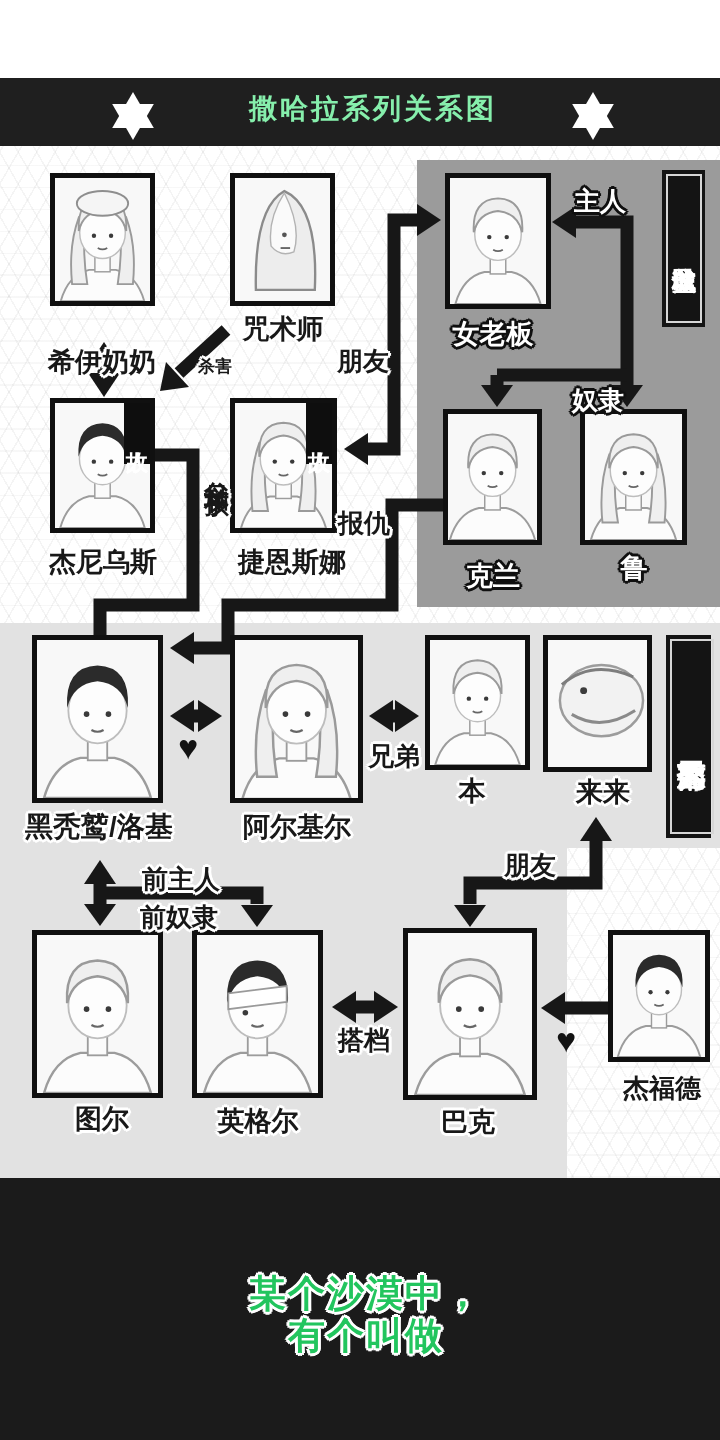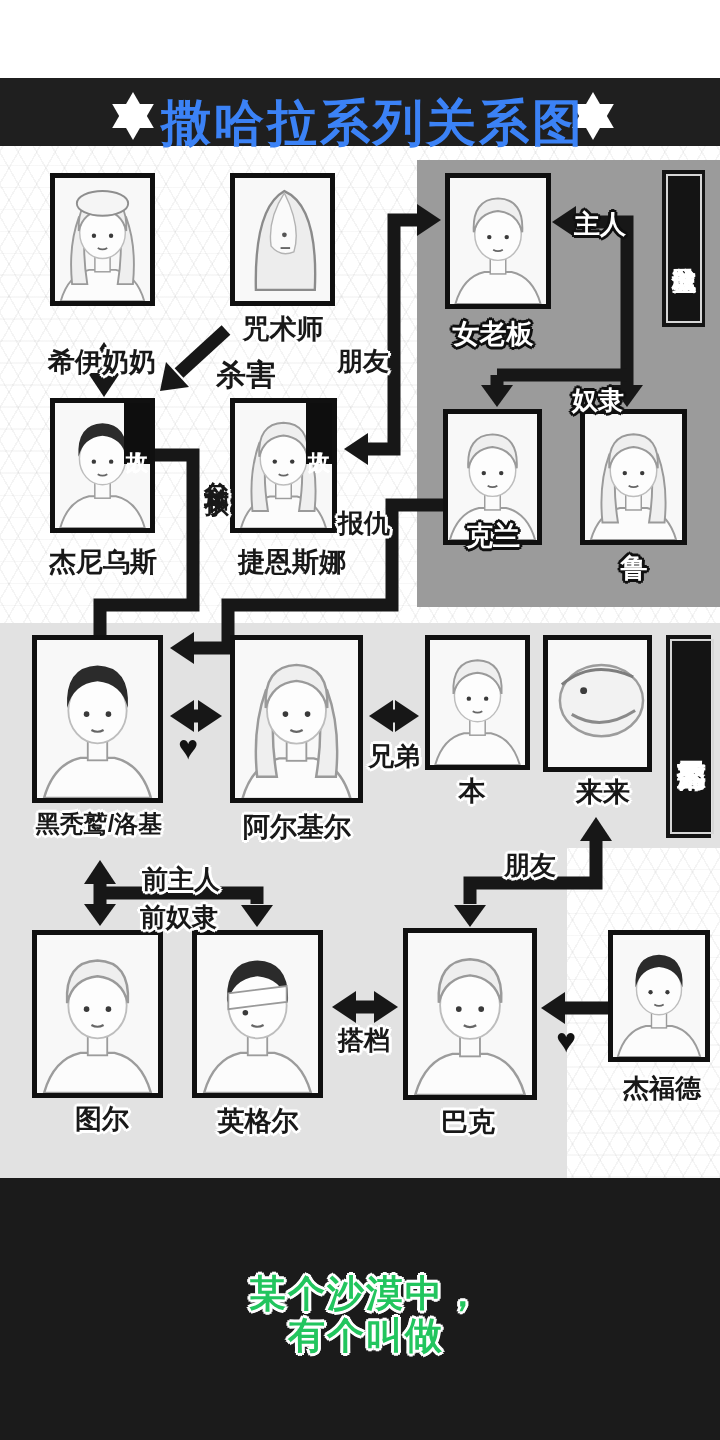"撒哈拉系列关系图" #title { color: #3b82f6 -> #86efac; font-size: 50px -> 28px }
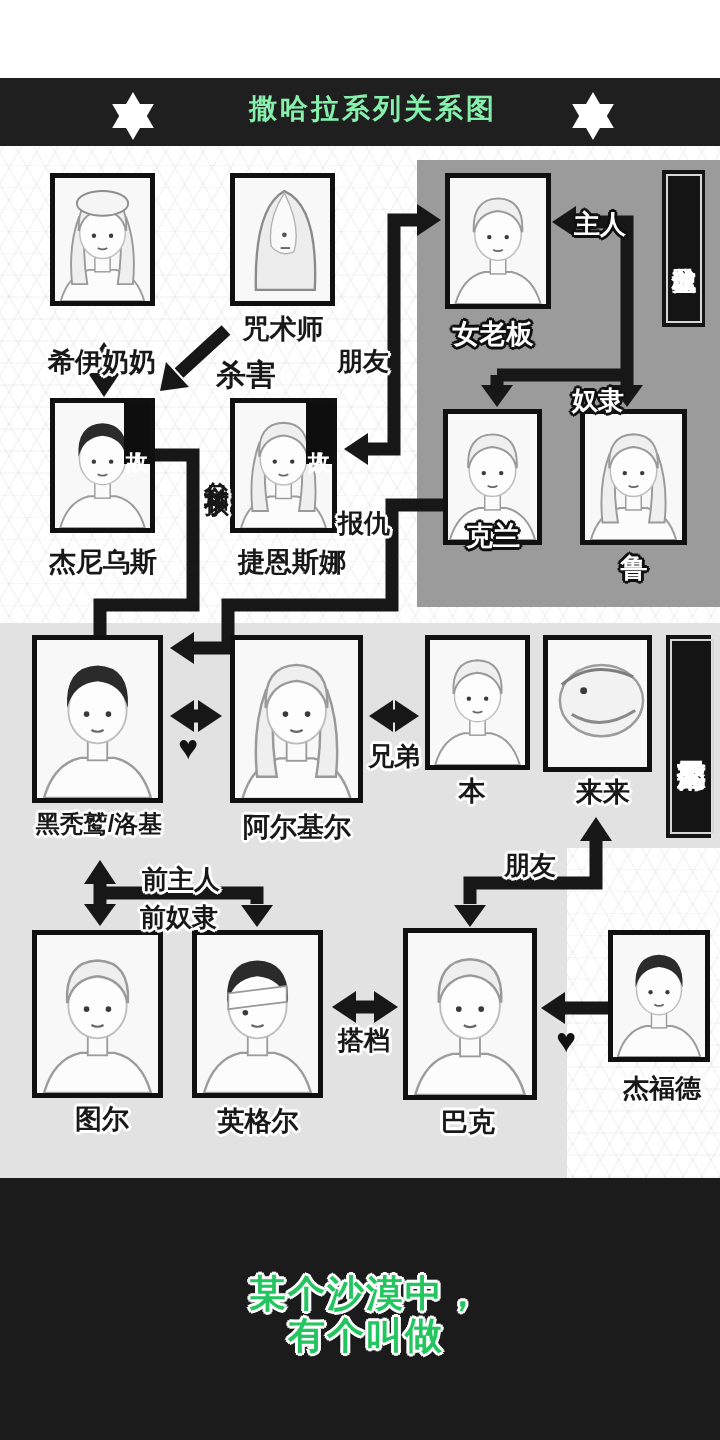"主人" div.rel { margin-top: 23px -> none }
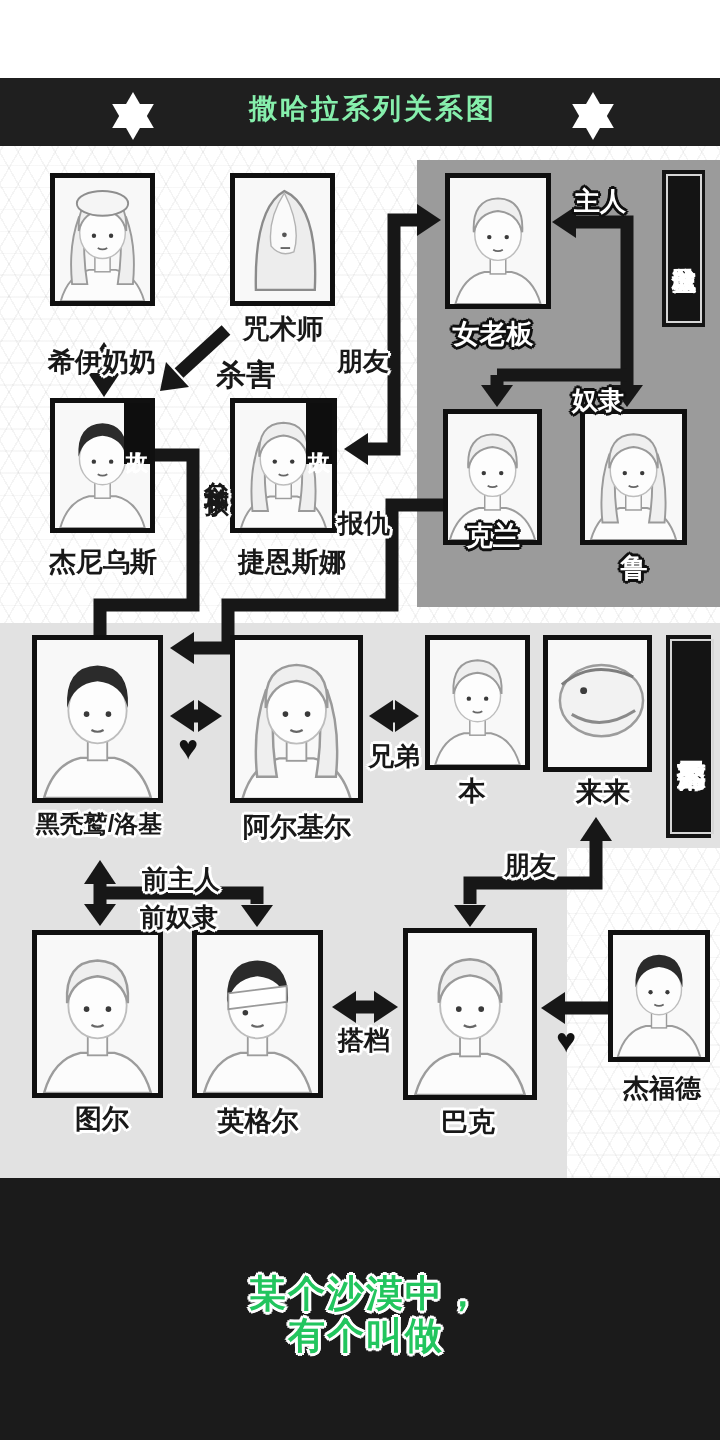"杀害" div.rel { font-size: 30px -> 17px; left: 216px -> 198px }
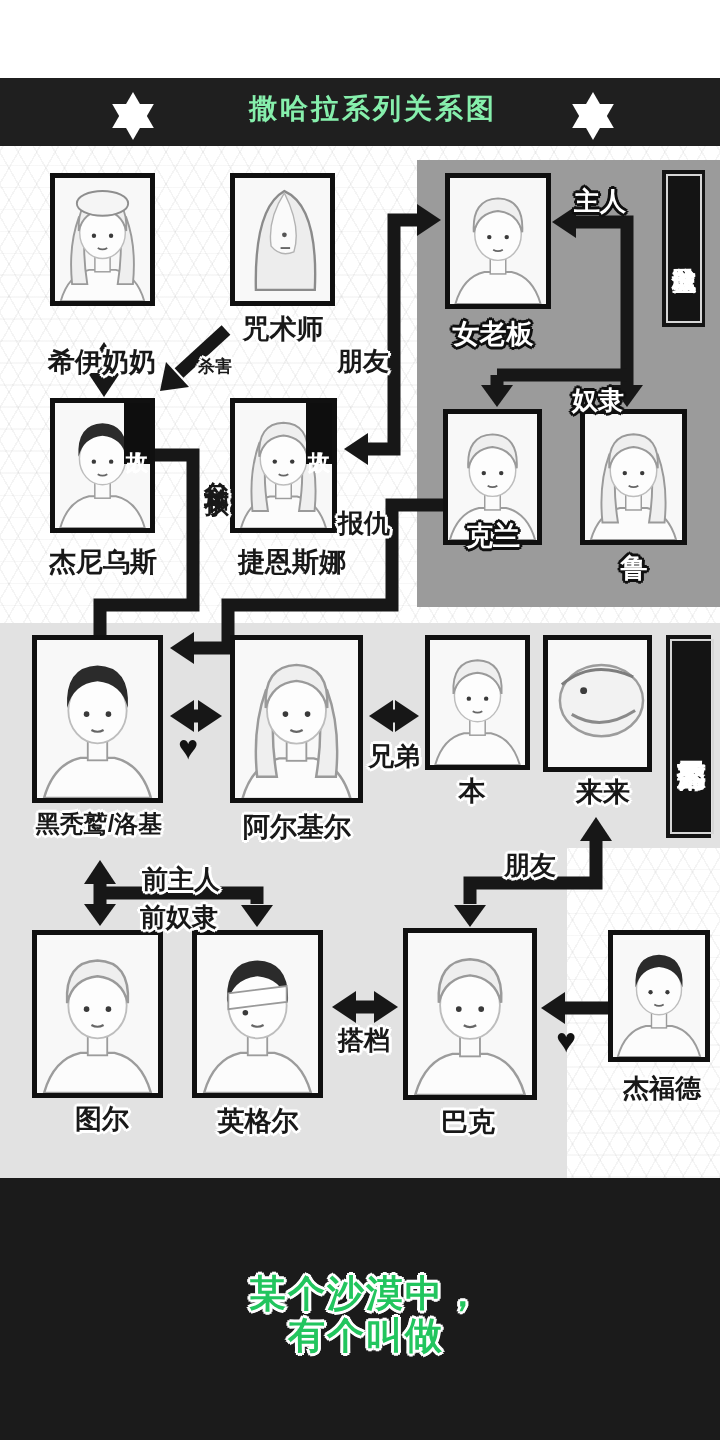"克兰" div.lbl { top: 518px -> 558px }
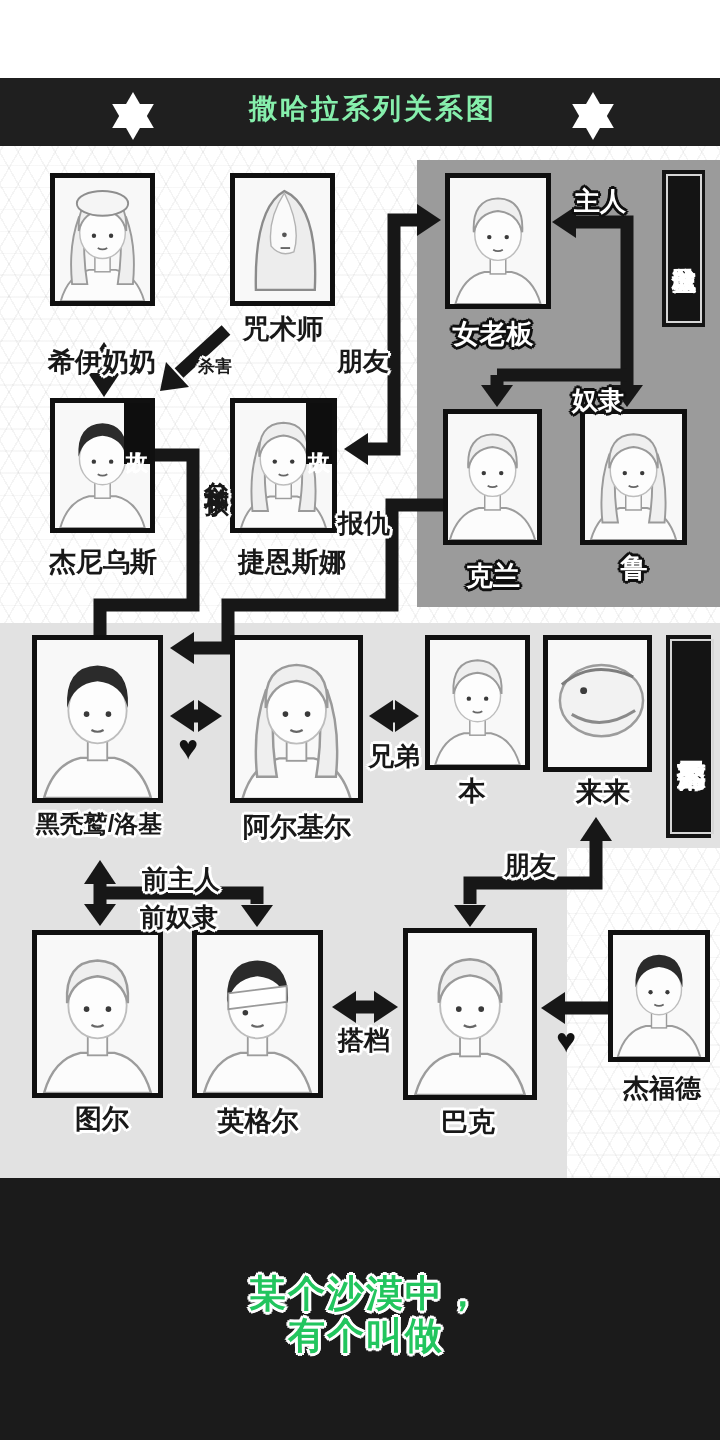"黑秃鹫/洛基" div.lbl { font-size: 24px -> 28px }
